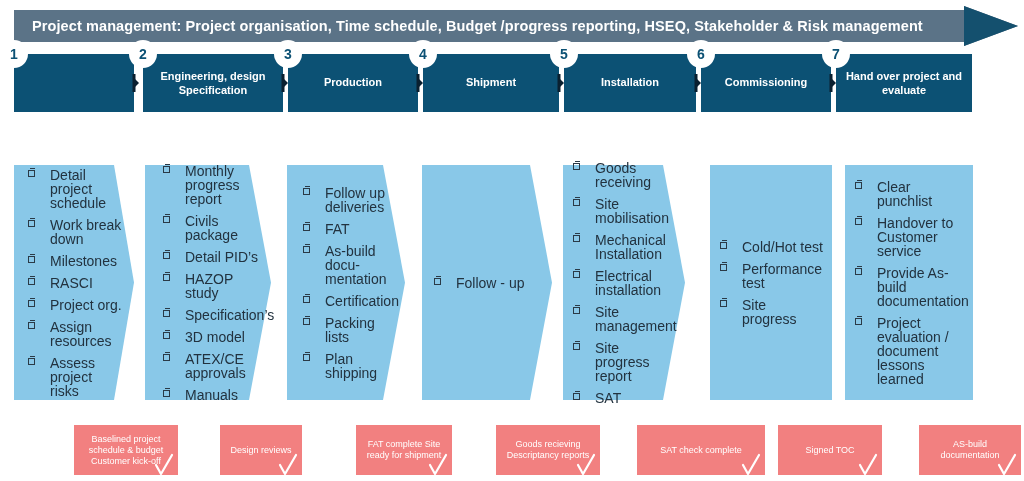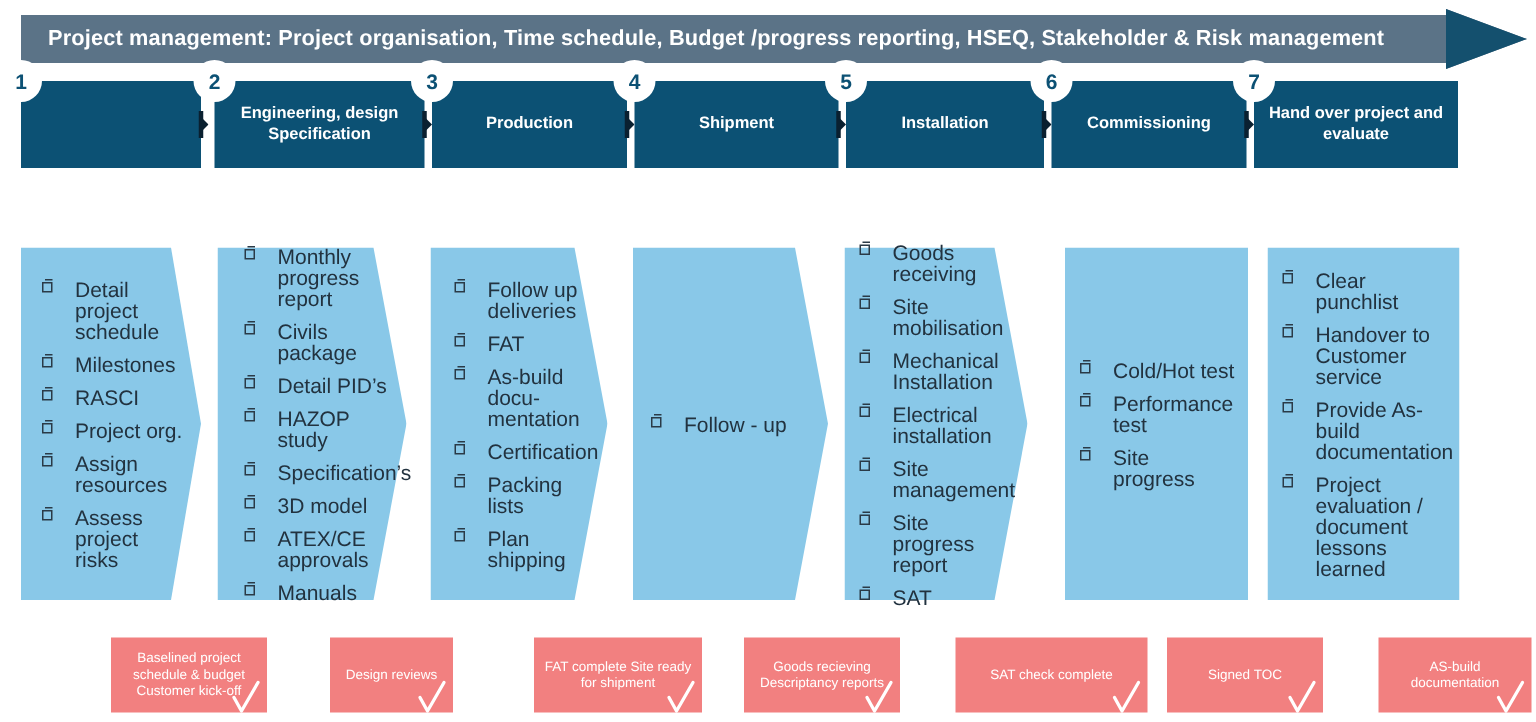"Work break down" li.panel-item { html: none -> <li><span></span><span>Work break down</span></li> }
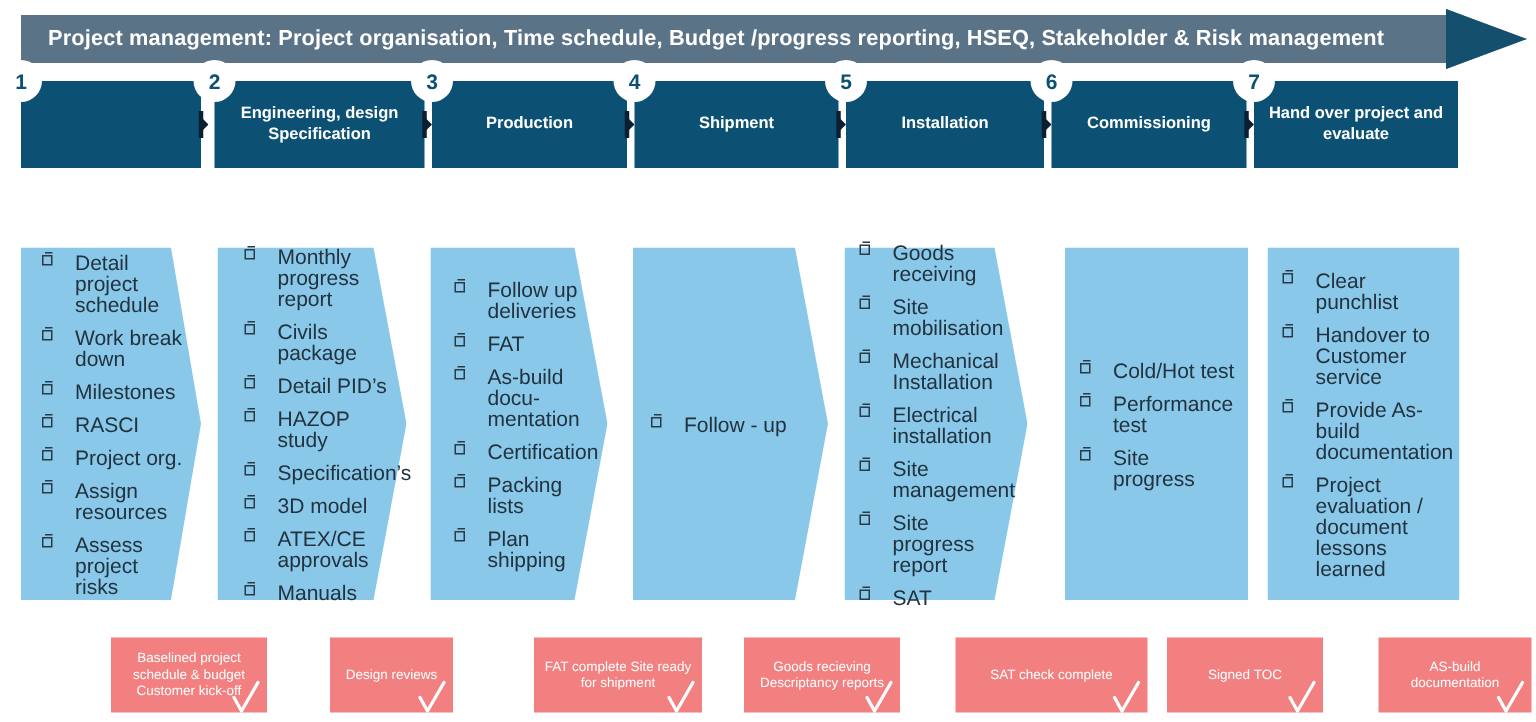"FAT complete Site ready for" div.milestone { width: 112px -> 96px }
